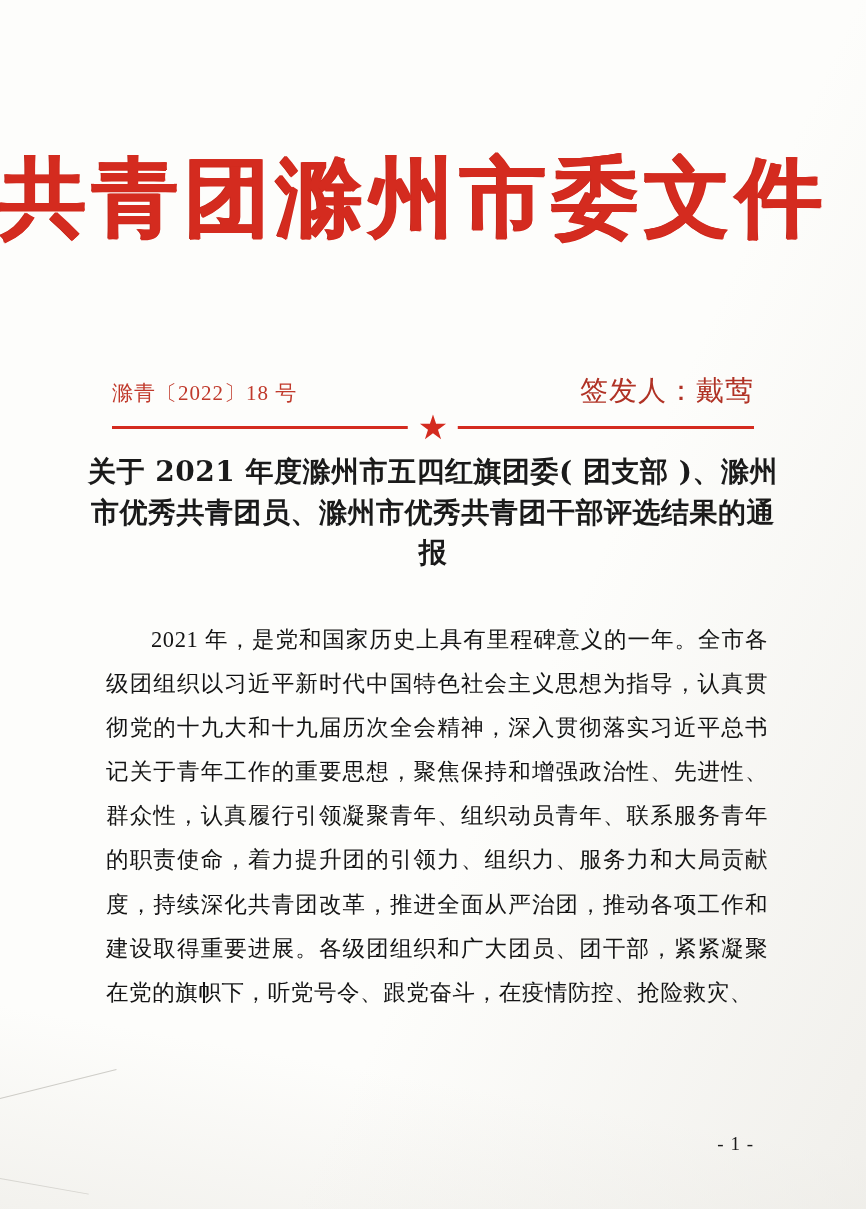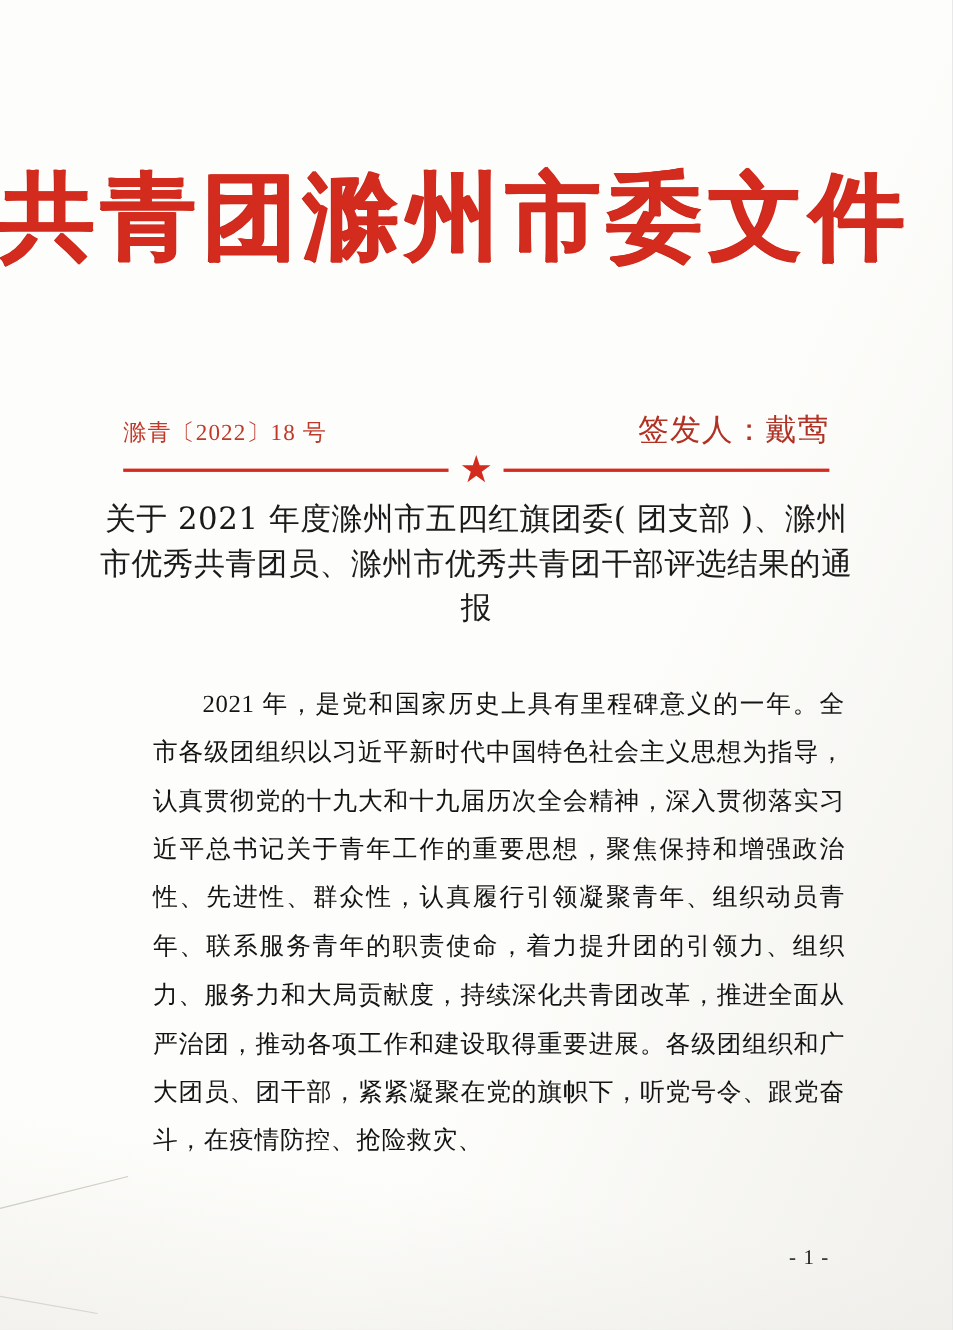"关于 2021 年度滁州市五四红旗团委( 团支部" .title { font-weight: normal -> bold }
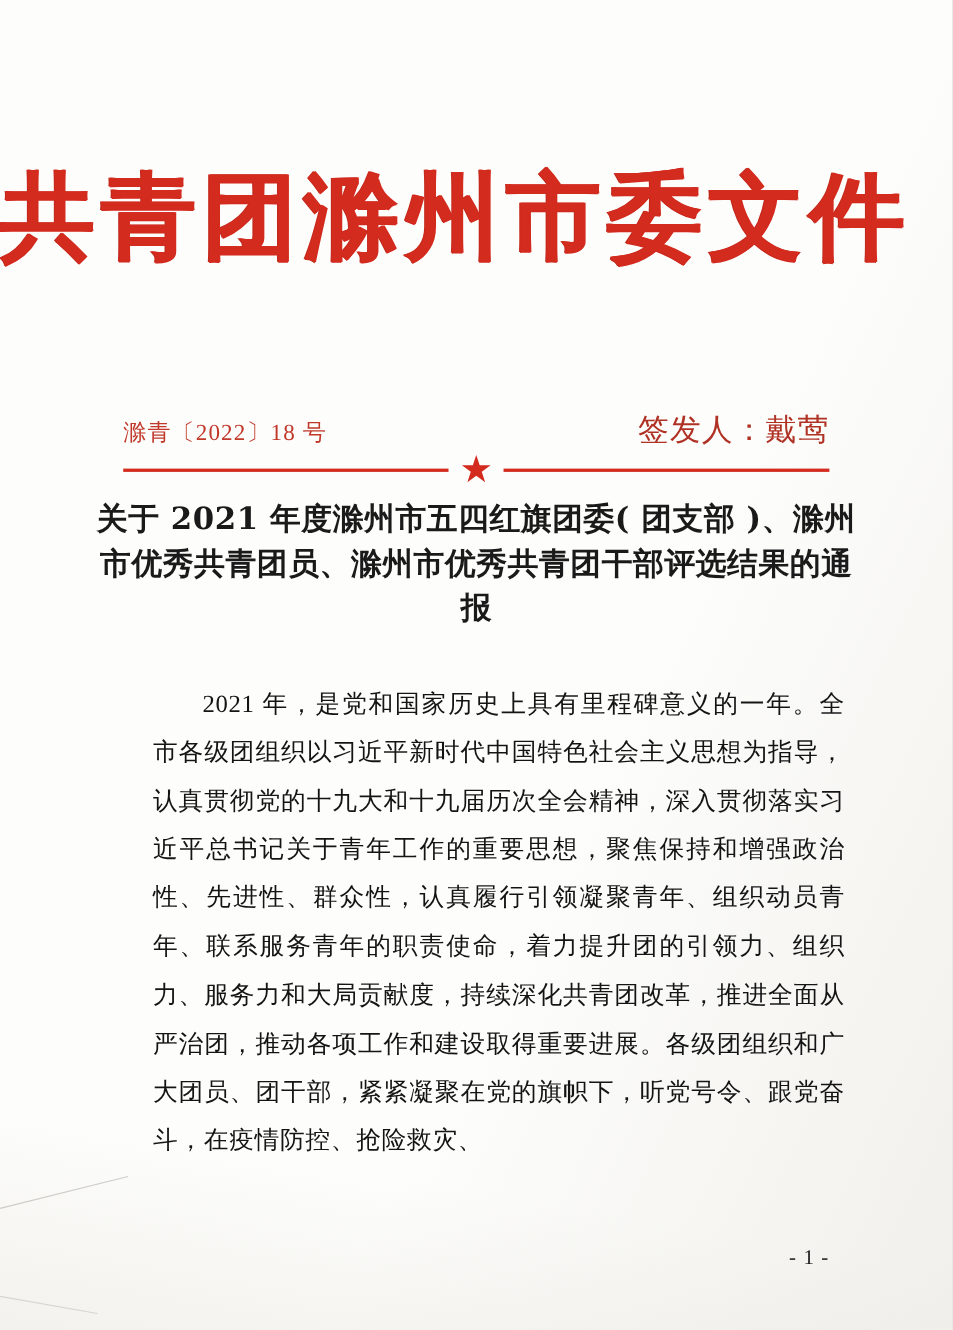"2021" .body p.indent { margin-left: 33px -> none }
